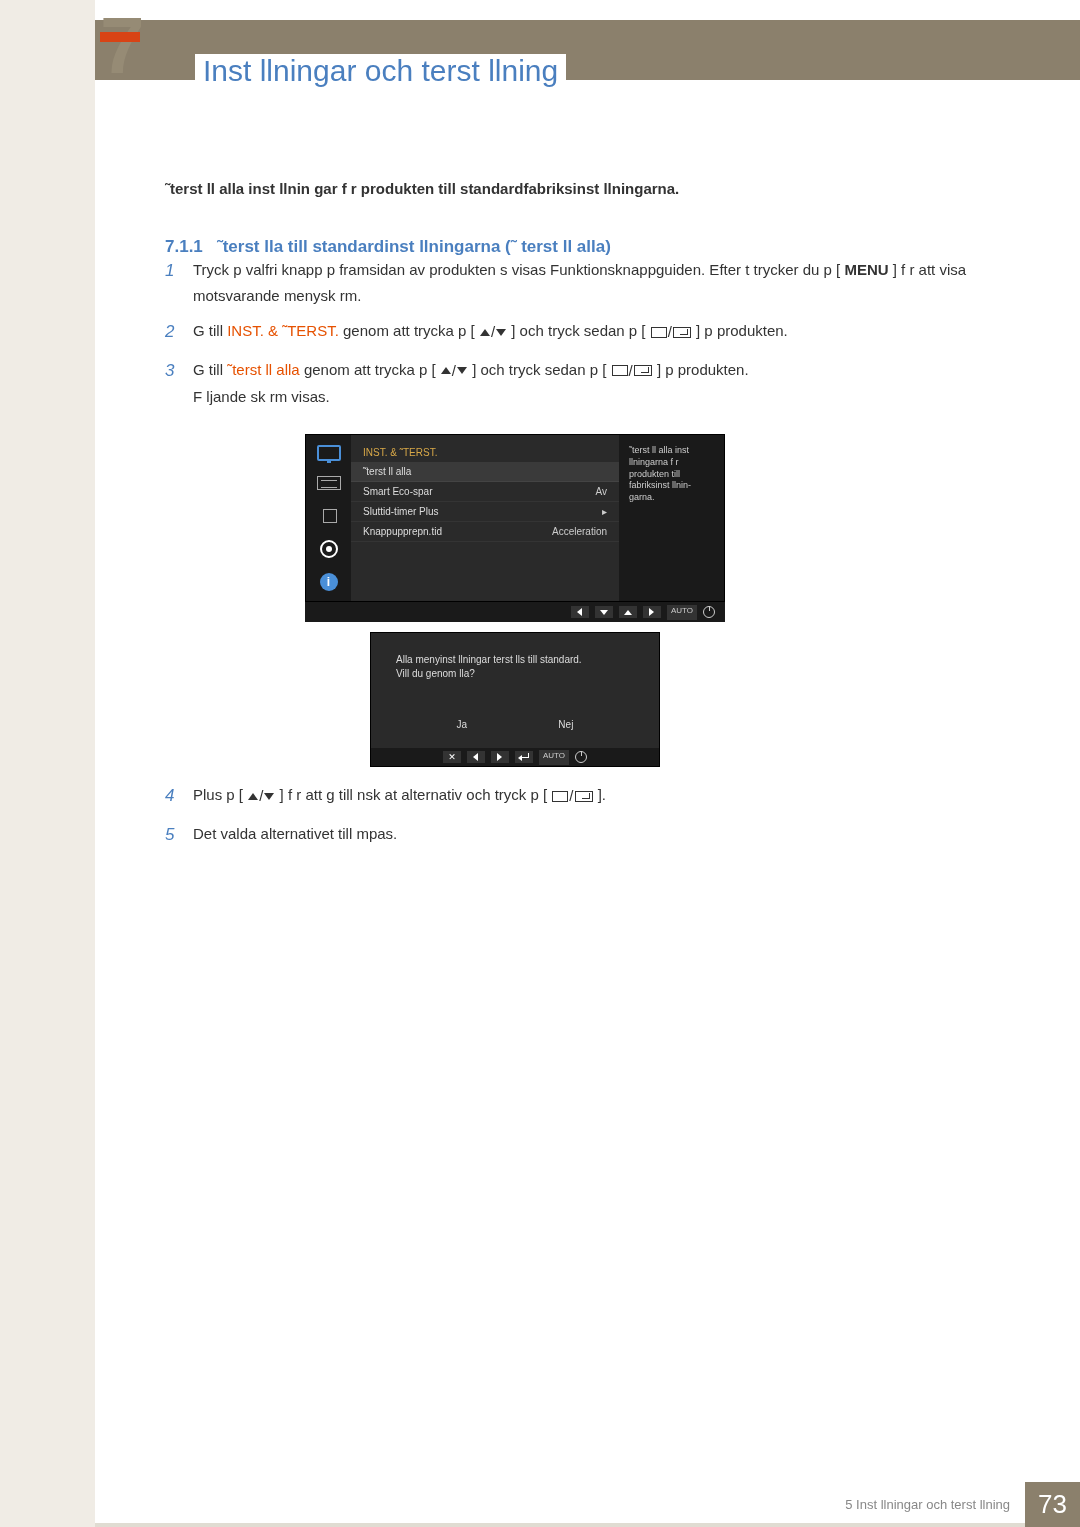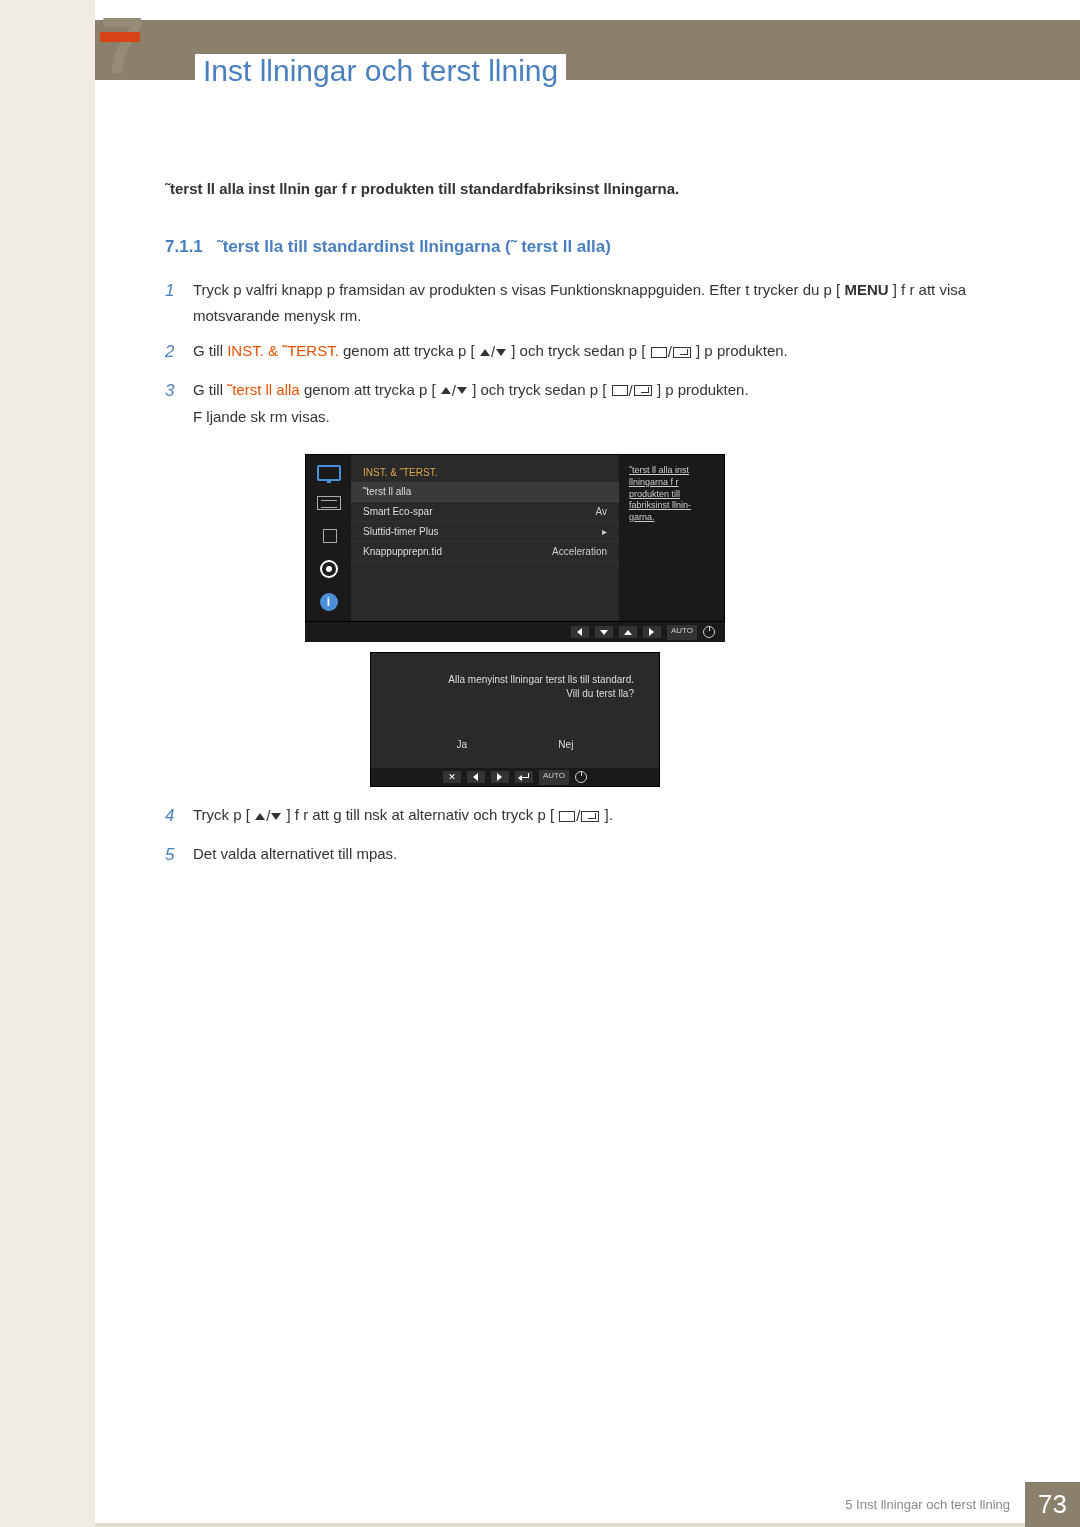"7.1.1 ˜terst lla till standardinst" .subsection-heading { margin-bottom: 20px -> none }
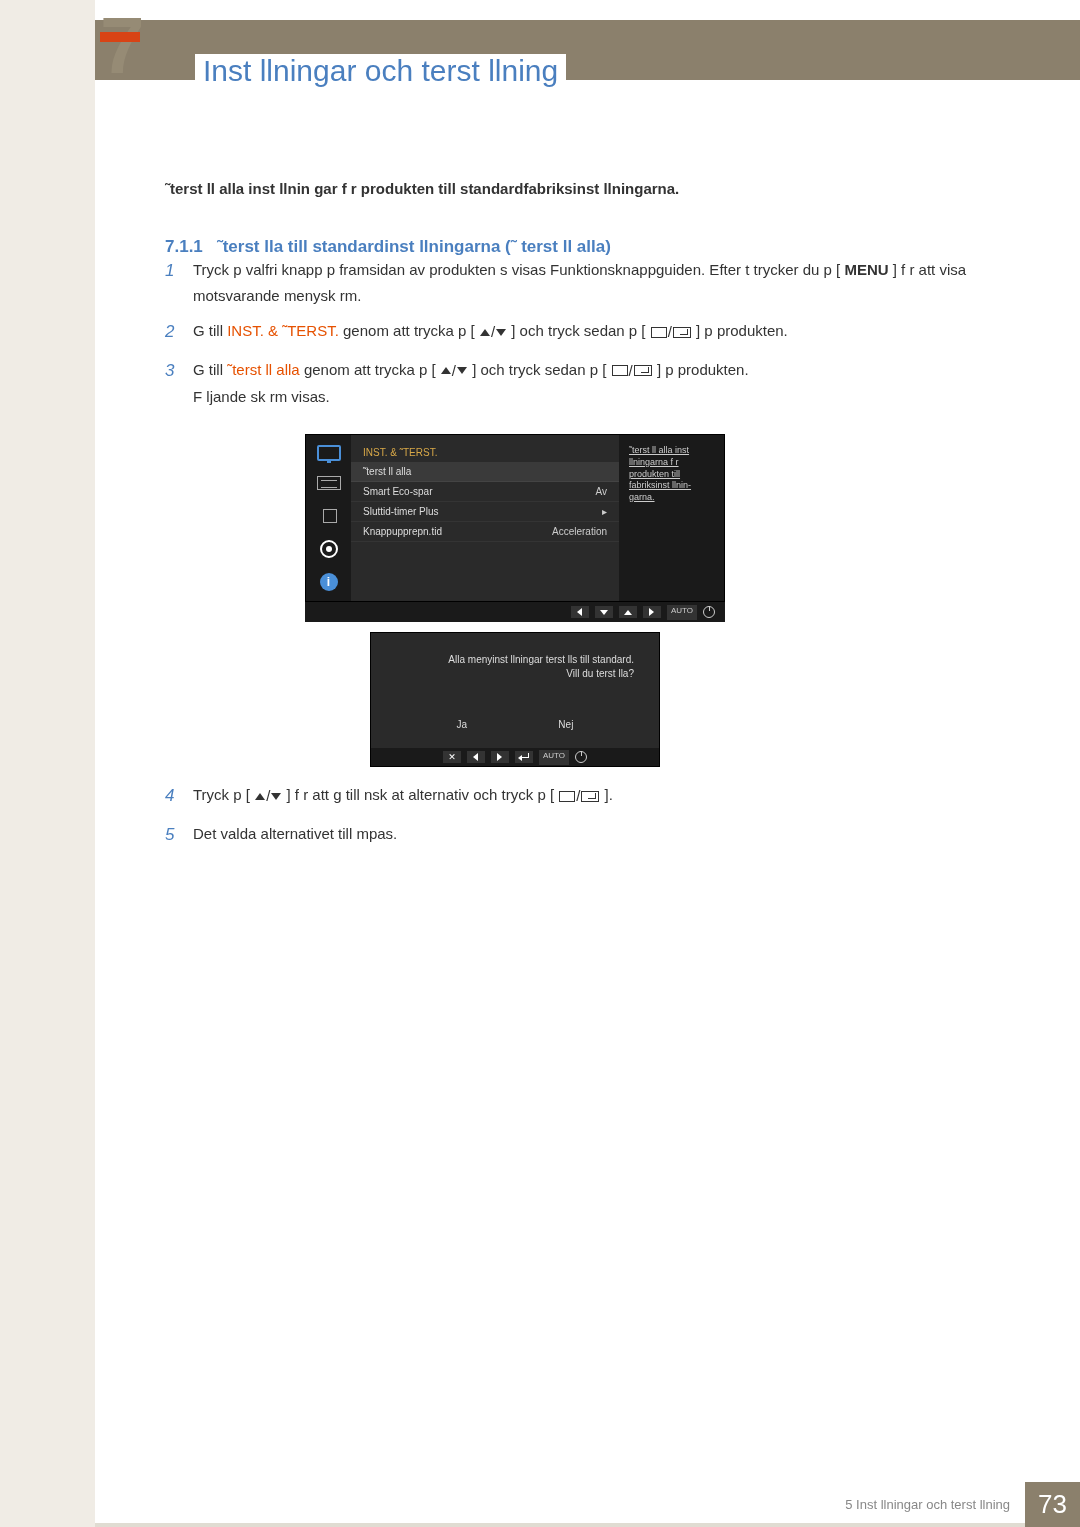"˜terst ll alla inst llningarna" .osd1-side { text-decoration: underline -> none }
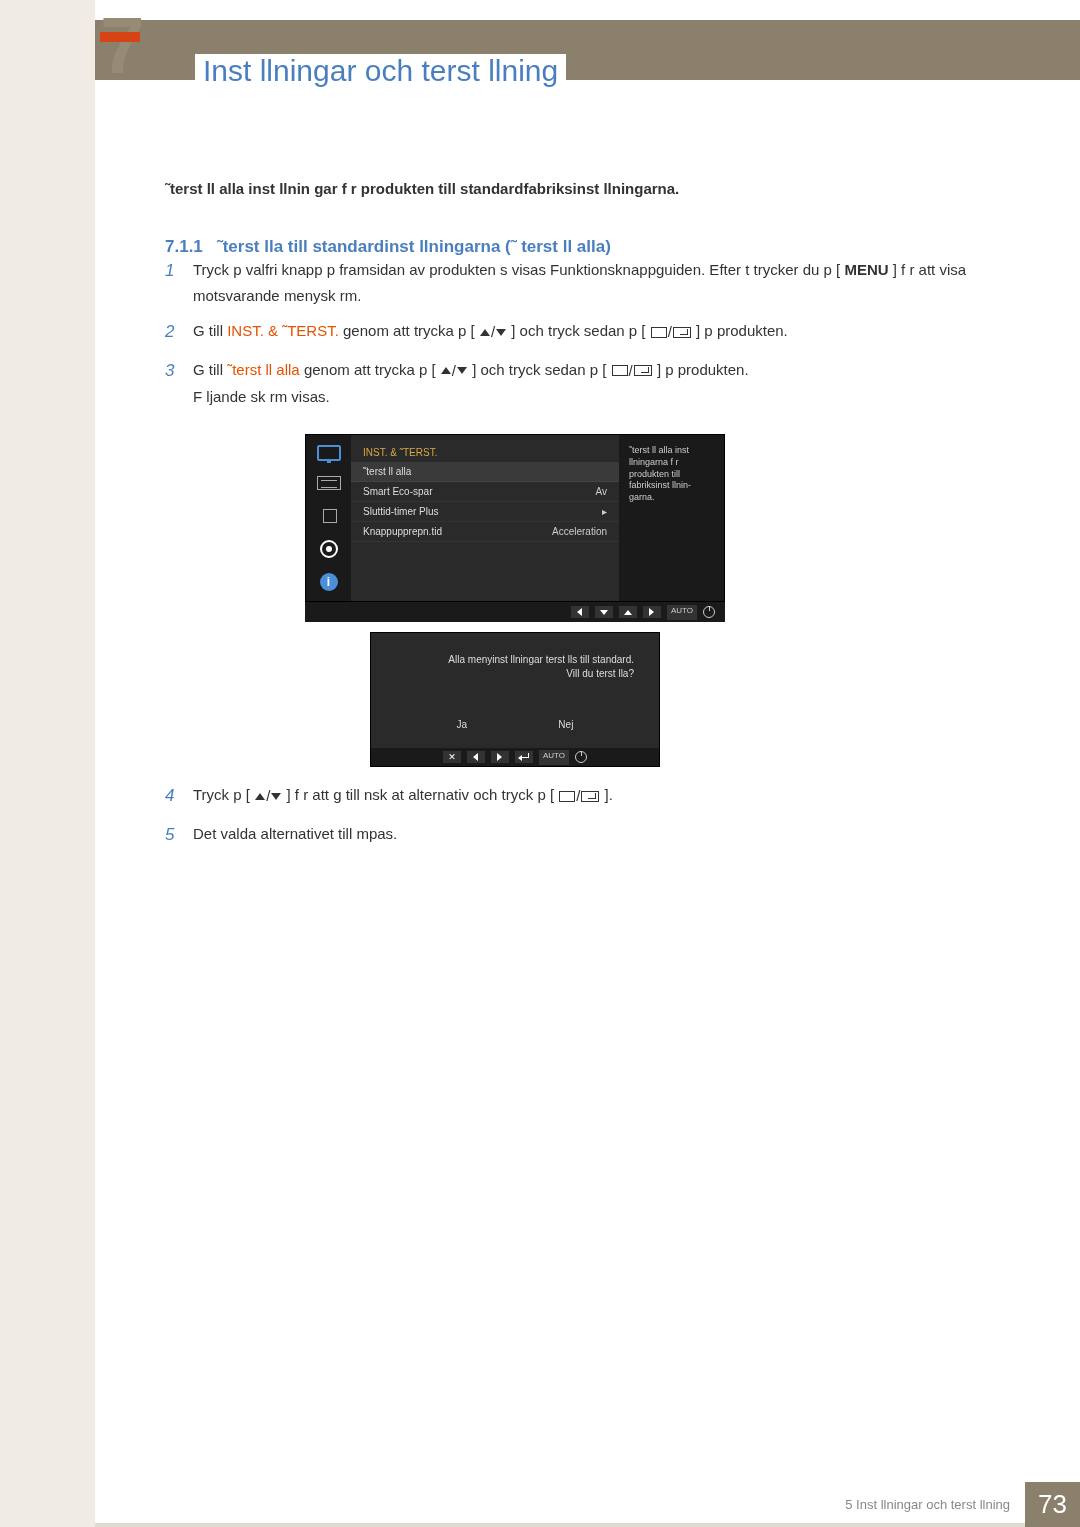"Alla menyinst llningar terst lls" .osd2-body { text-align: right -> none }
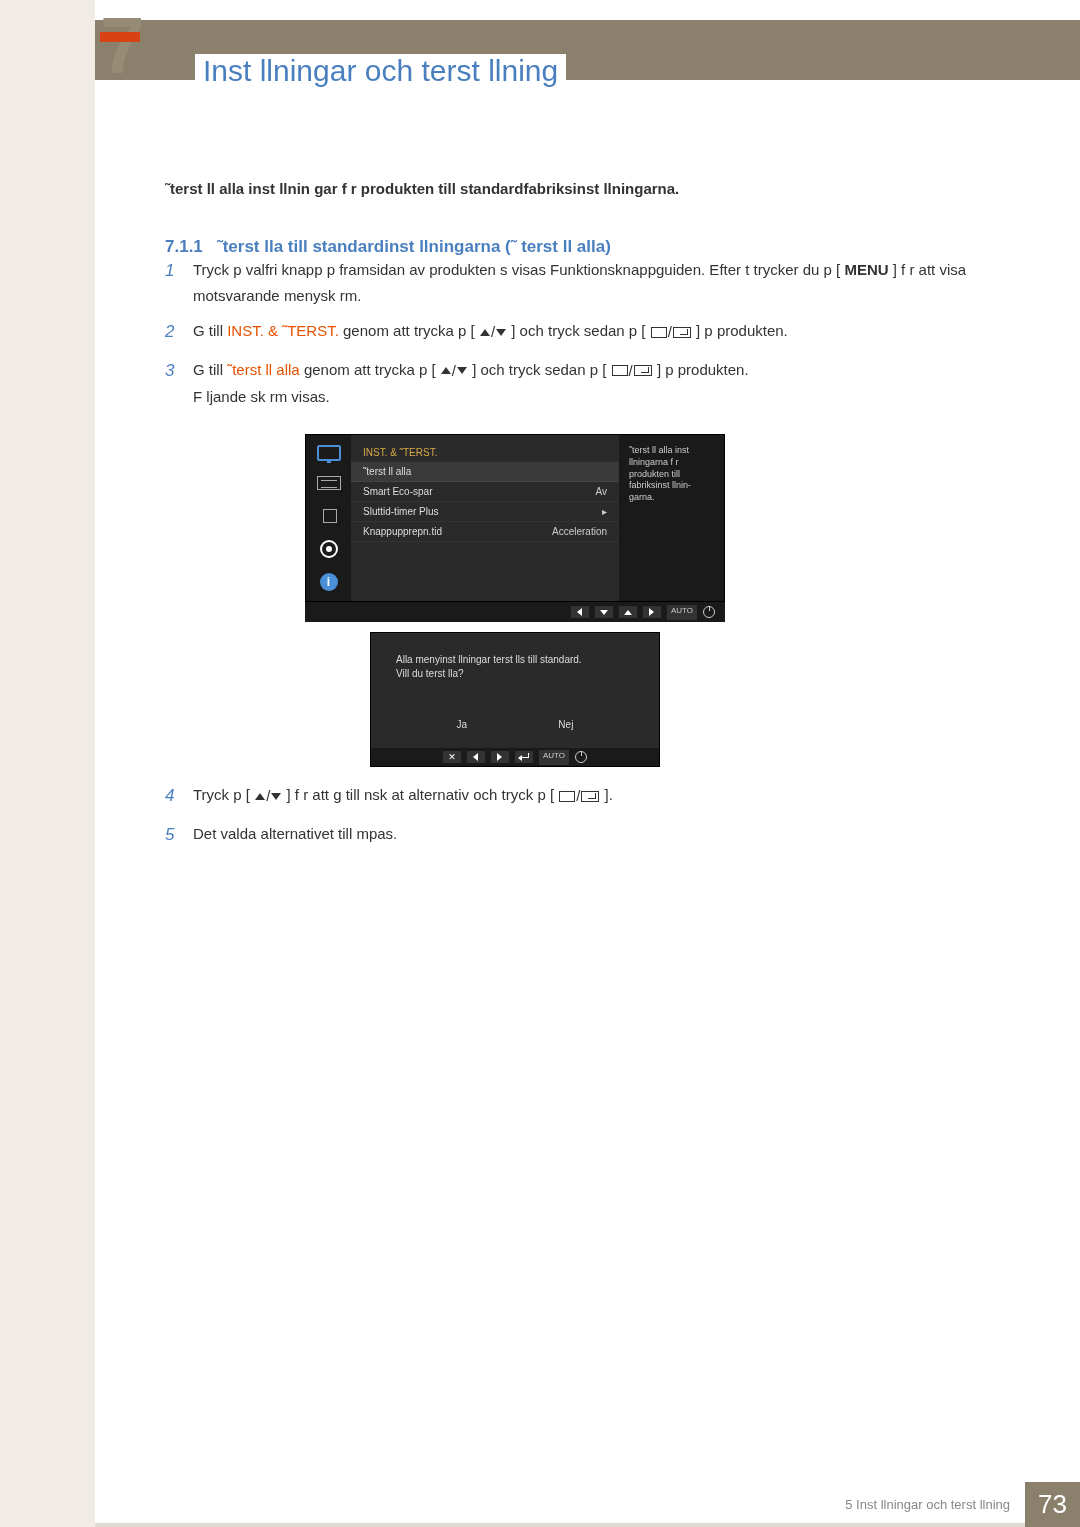"Vill du terst lla?" div { text: terst -> genom }
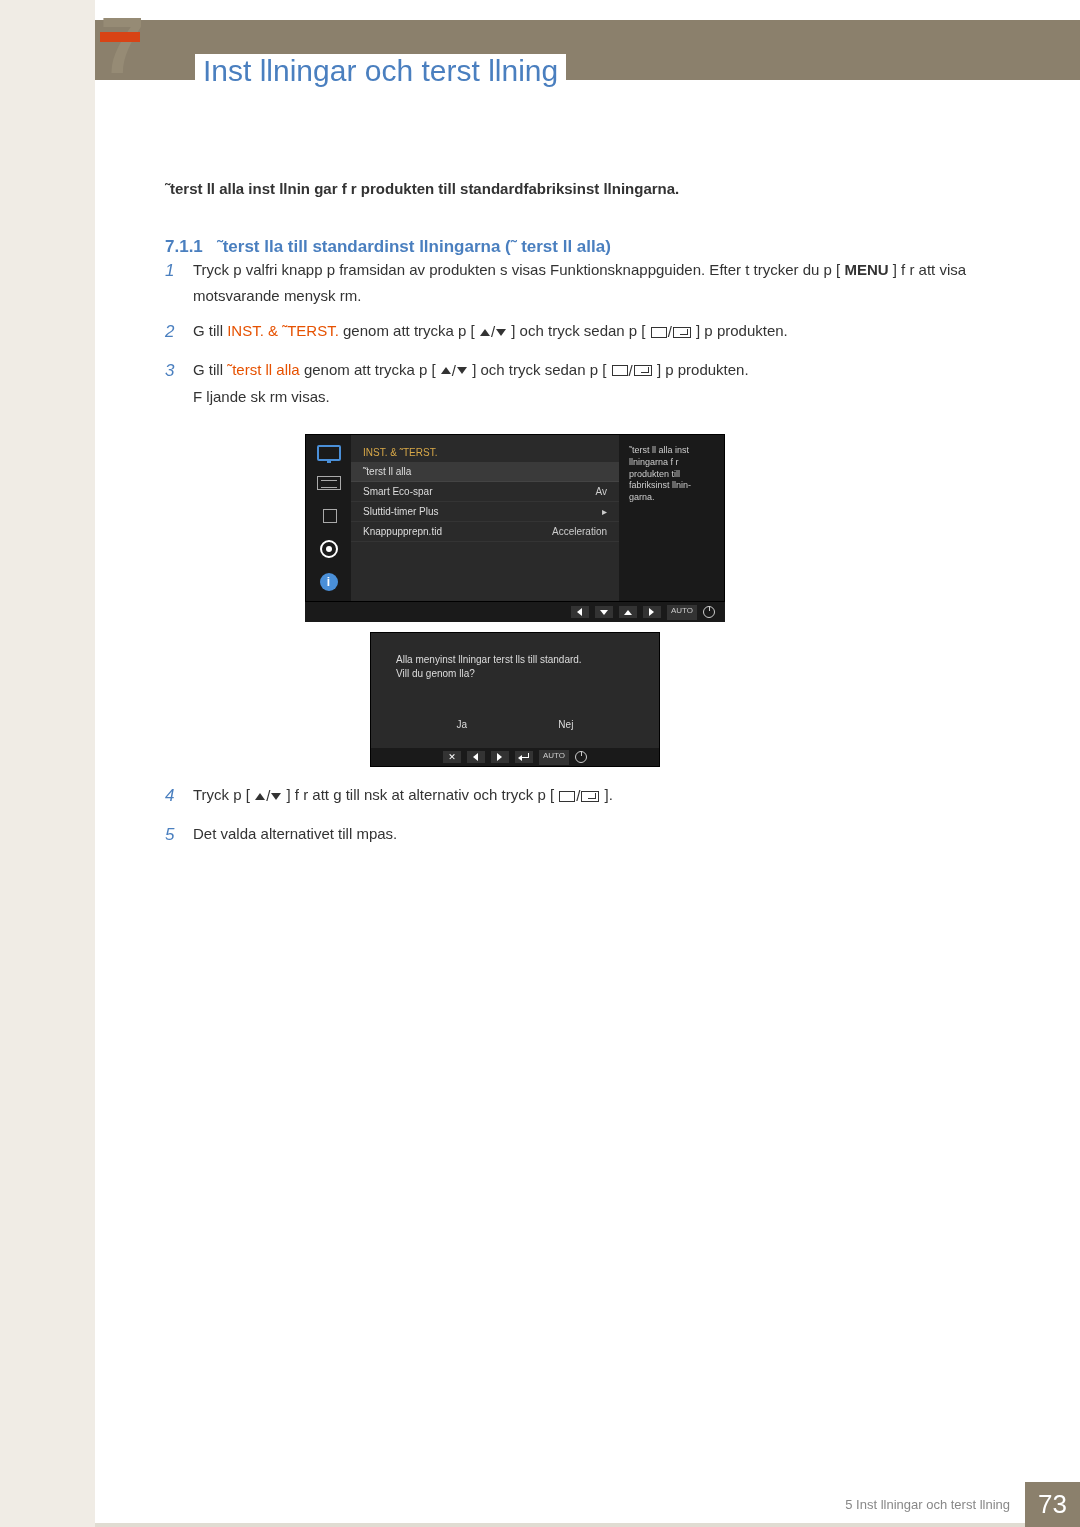"Tryck p [" span { text: Tryck -> Plus }
